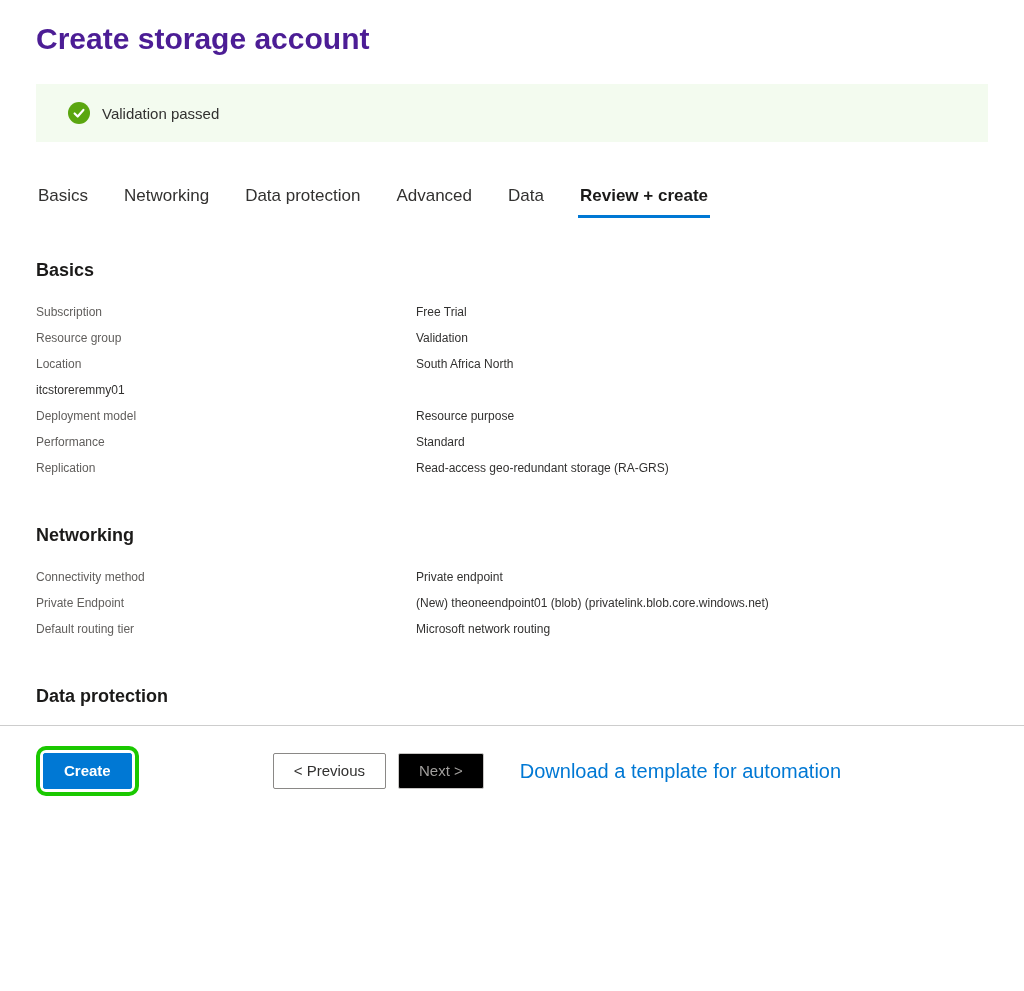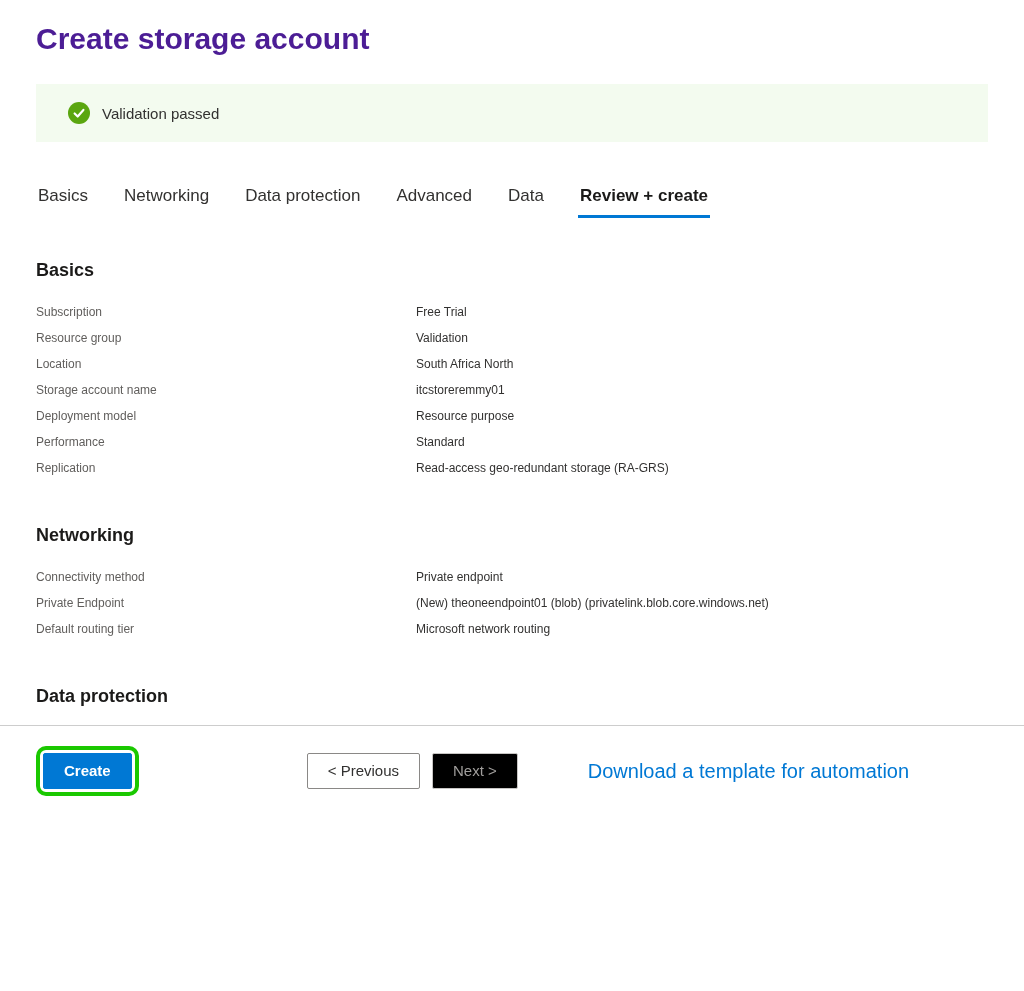"Storage account name" div.k { html: <div>Storage account name</div> -> none }
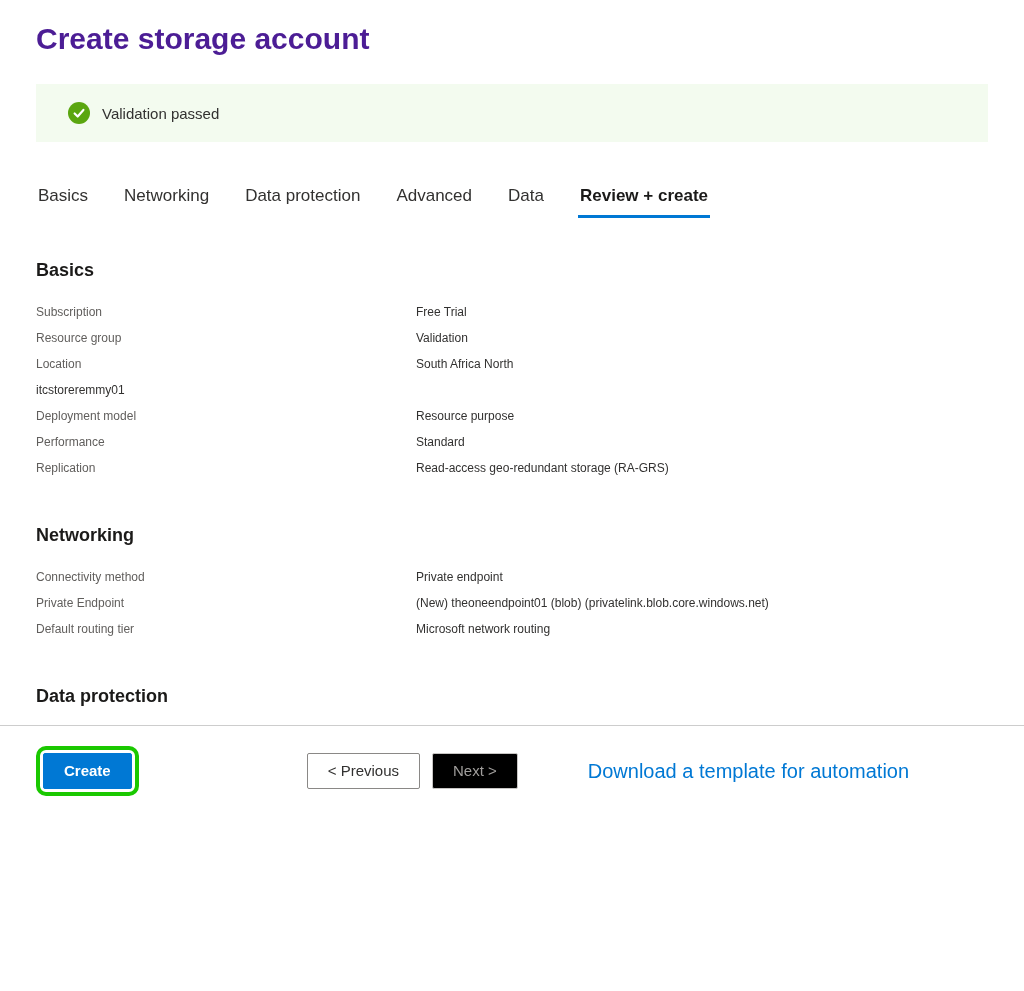"Create" .footer { gap: 38px -> 4px }
